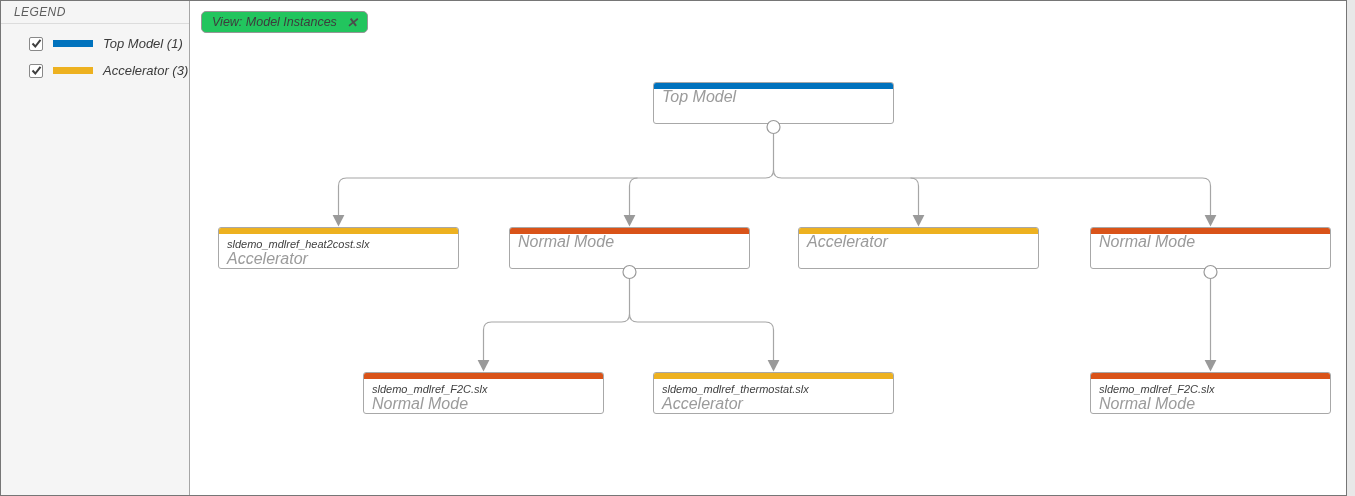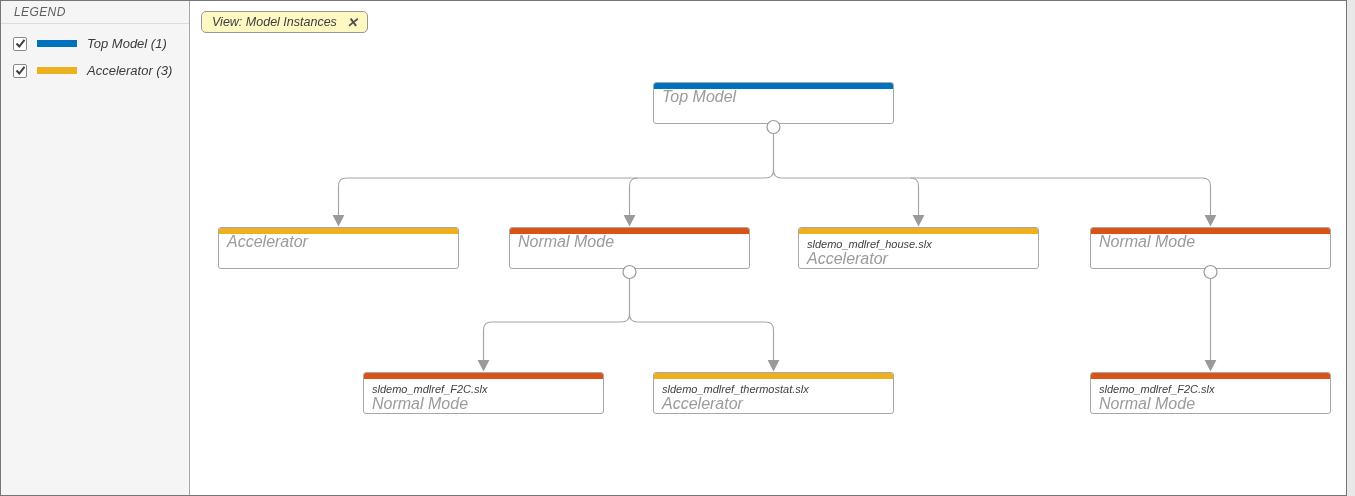"View: Model Instances" .chip { background: #fef9c3 -> #22c55e }
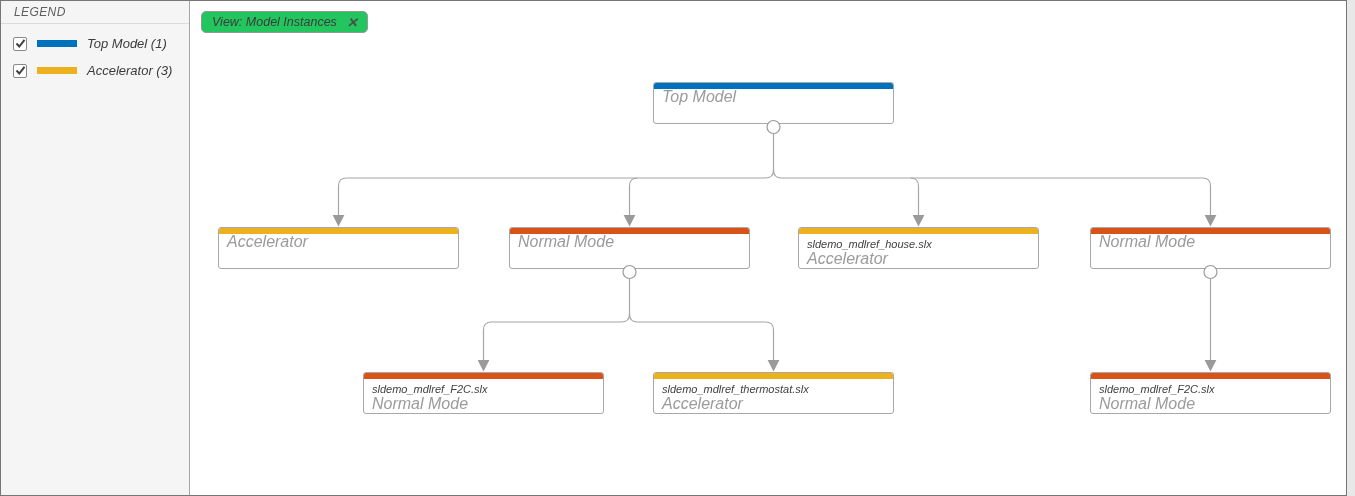"Top Model (1)" .legend-list { padding-left: none -> 16px }
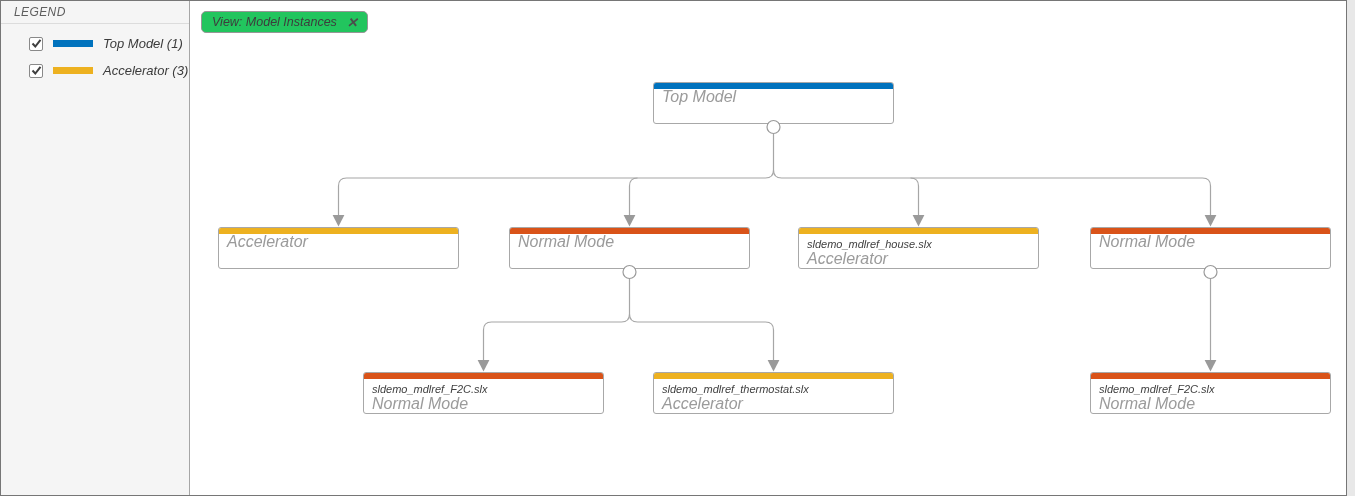"sldemo_mdlref_heat2cost.slx" div.node-title { html: none -> <div>sldemo_mdlref_heat2cost.slx</div> }
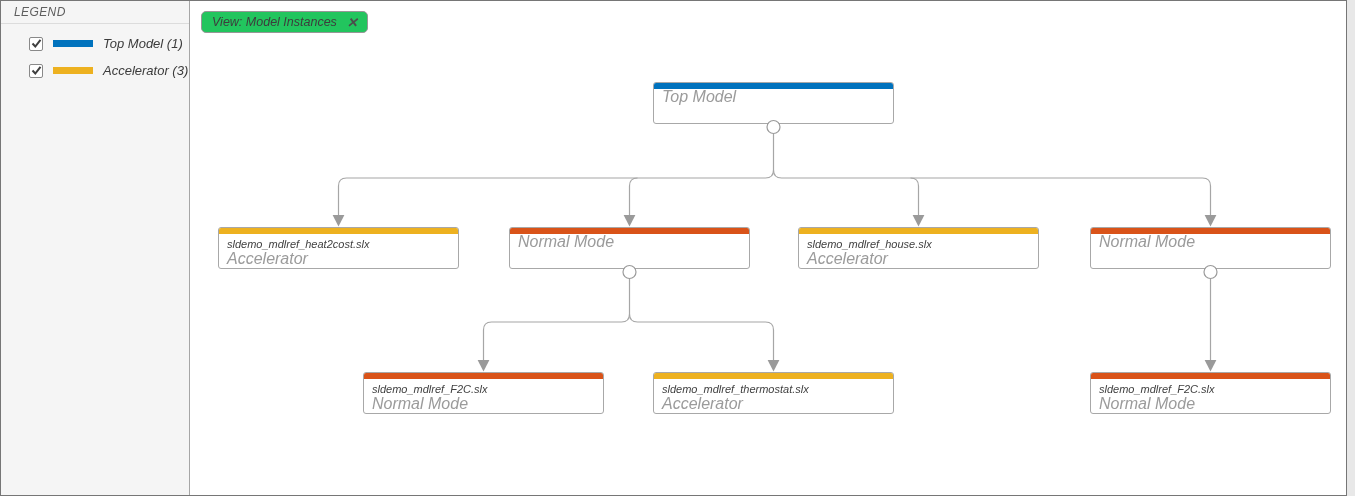"sldemo_mdlref_house.slx" div.node-title { html: <div>sldemo_mdlref_house.slx</div> -> none }
